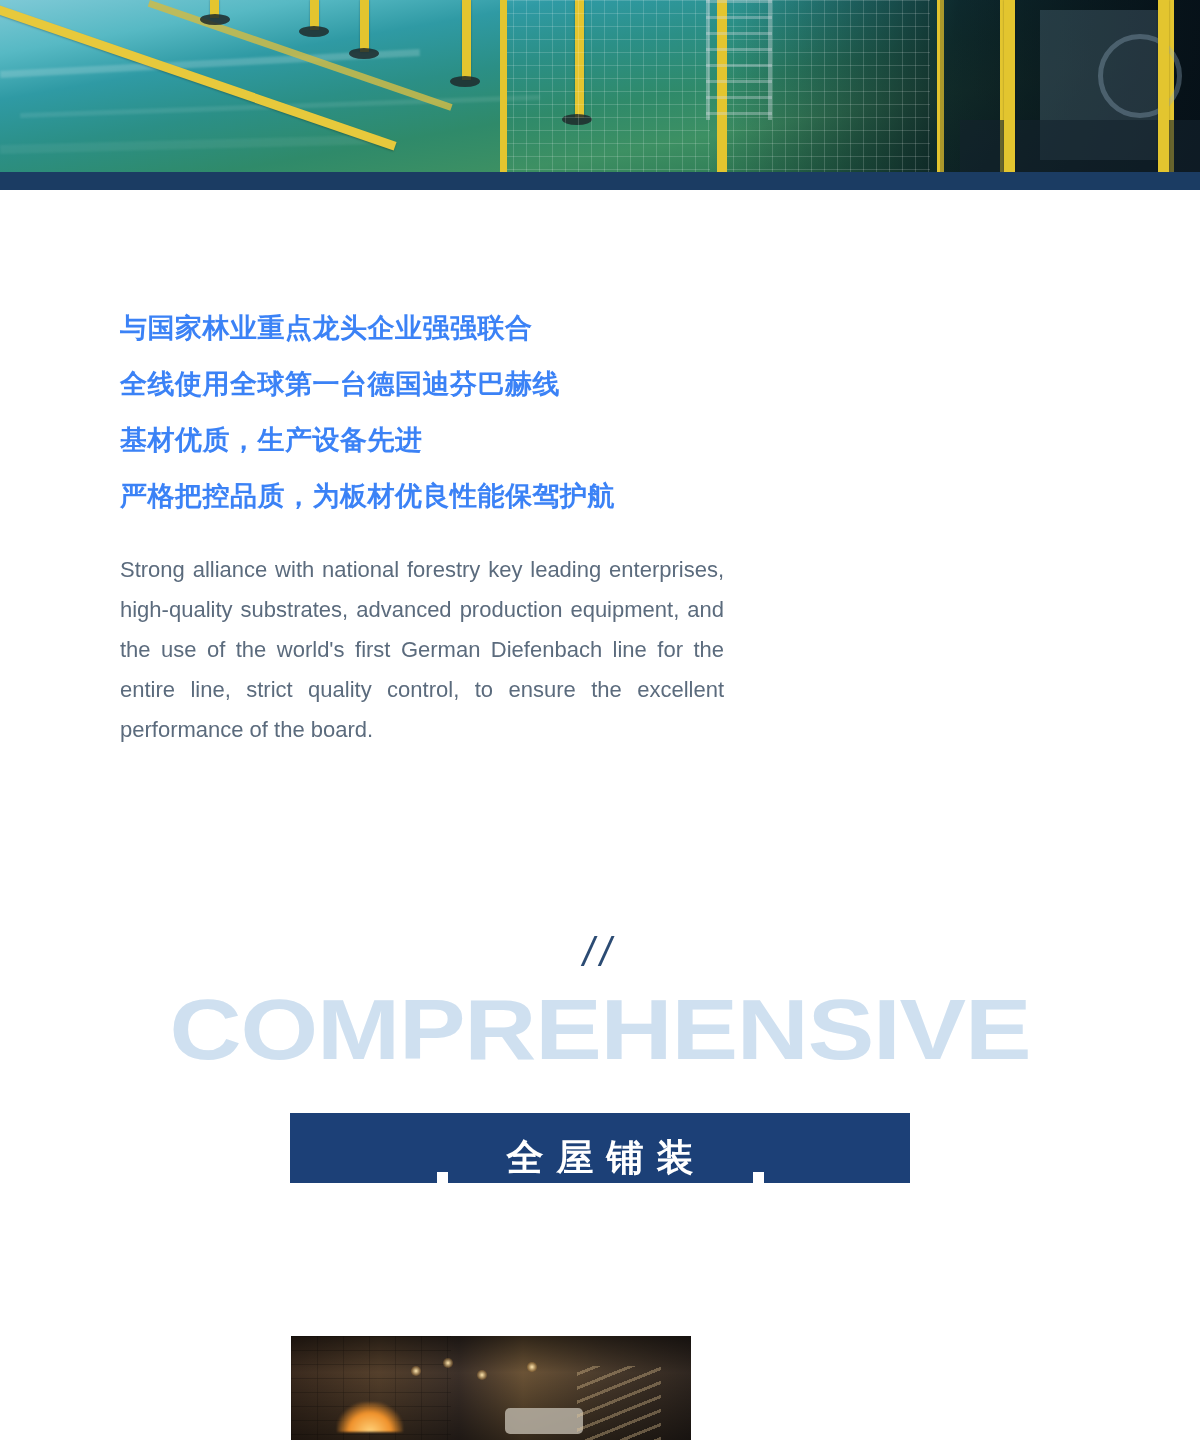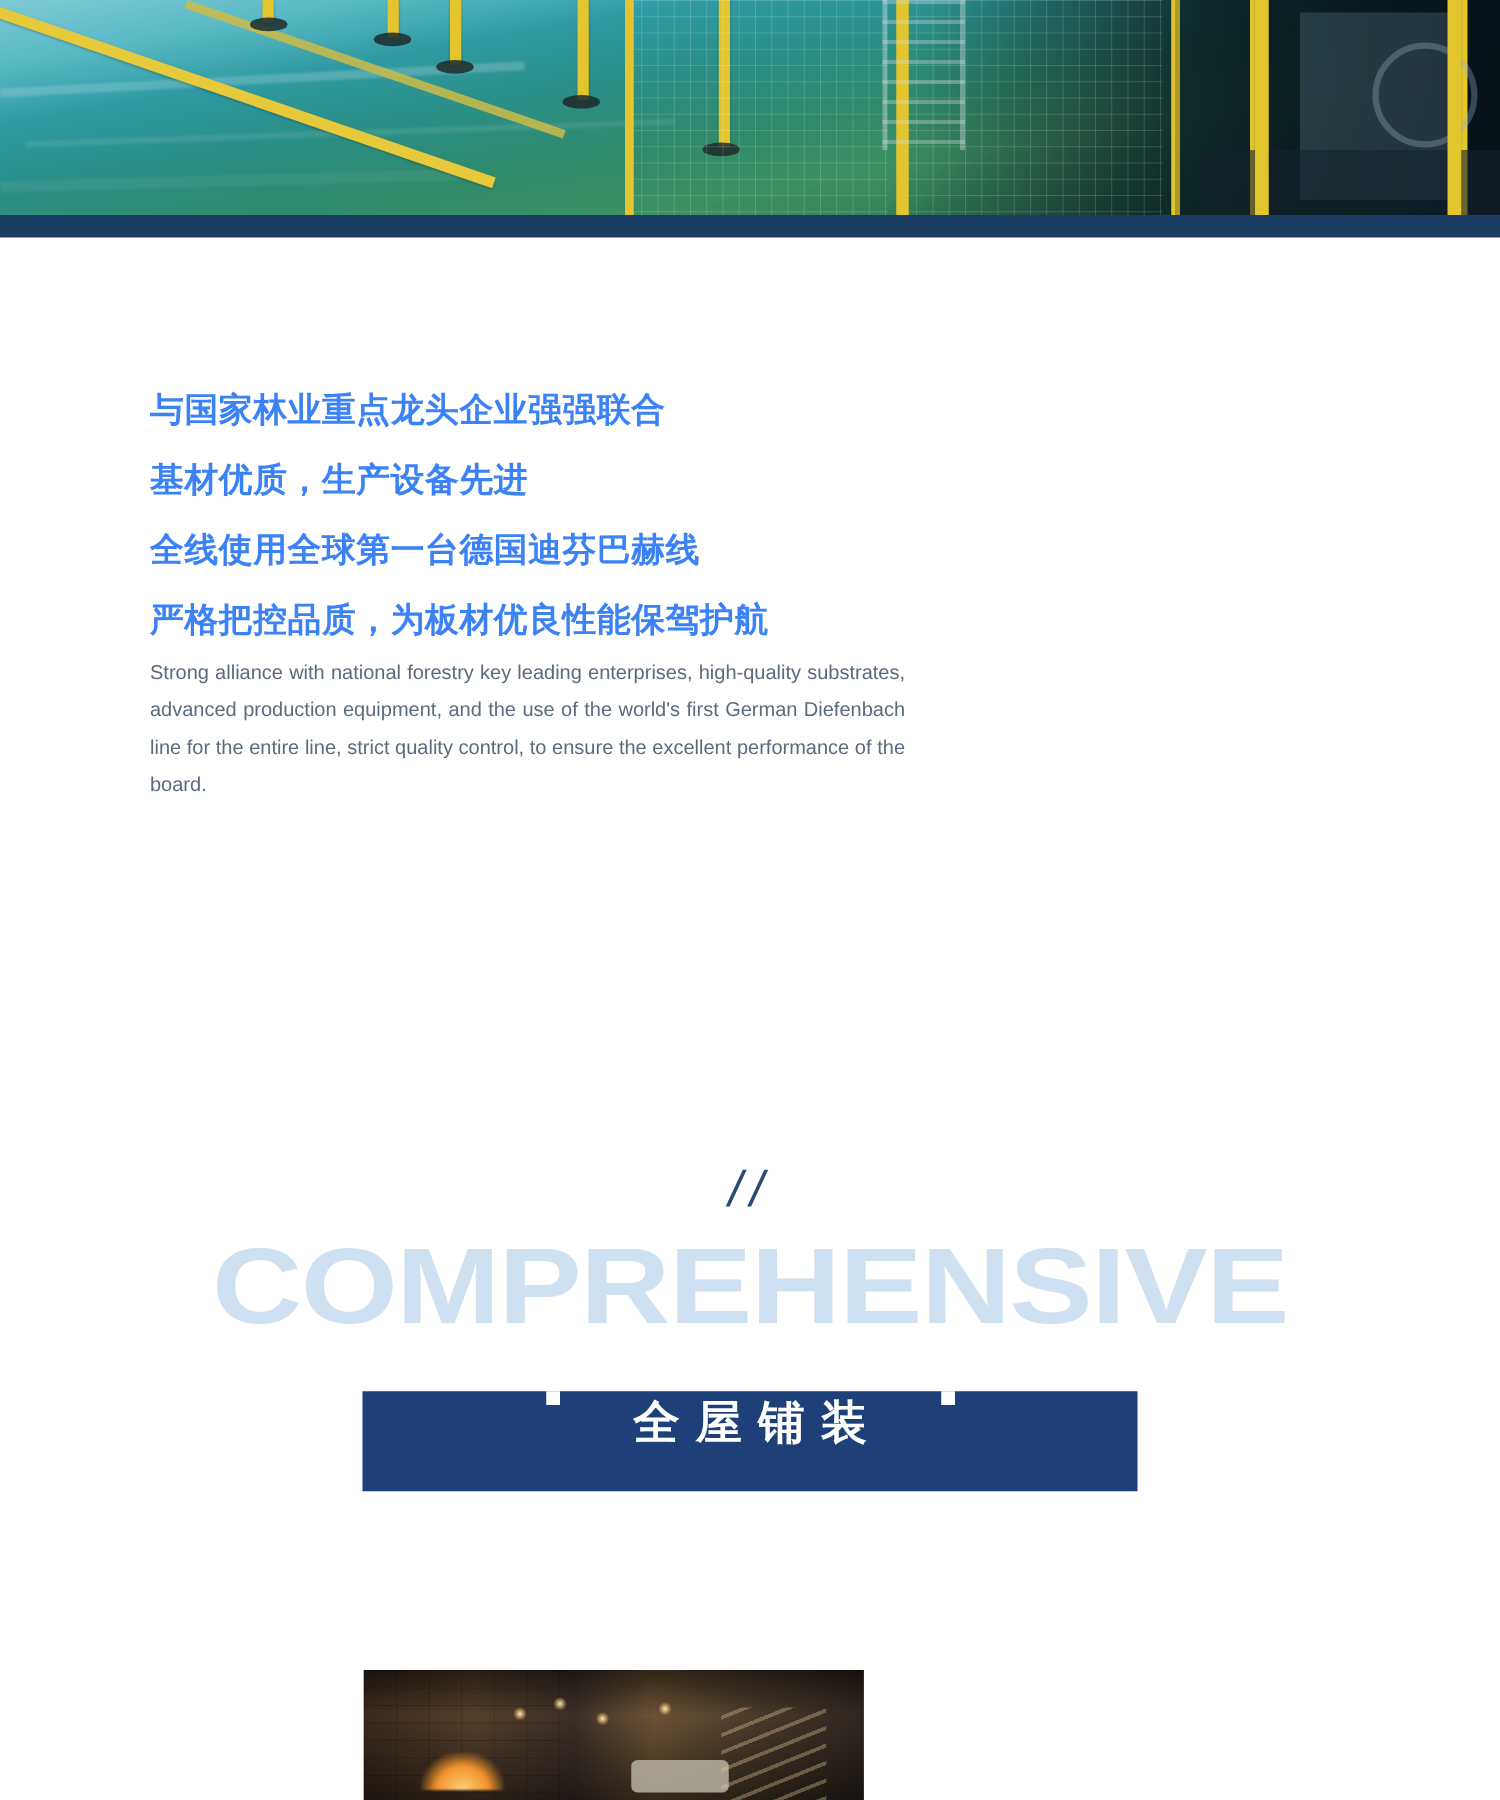"基材优质，生产设备先进" div.intro-line { order: before "全线使用全球第一台德国迪芬巴赫线" -> after "全线使用全球第一台德国迪芬巴赫线" }
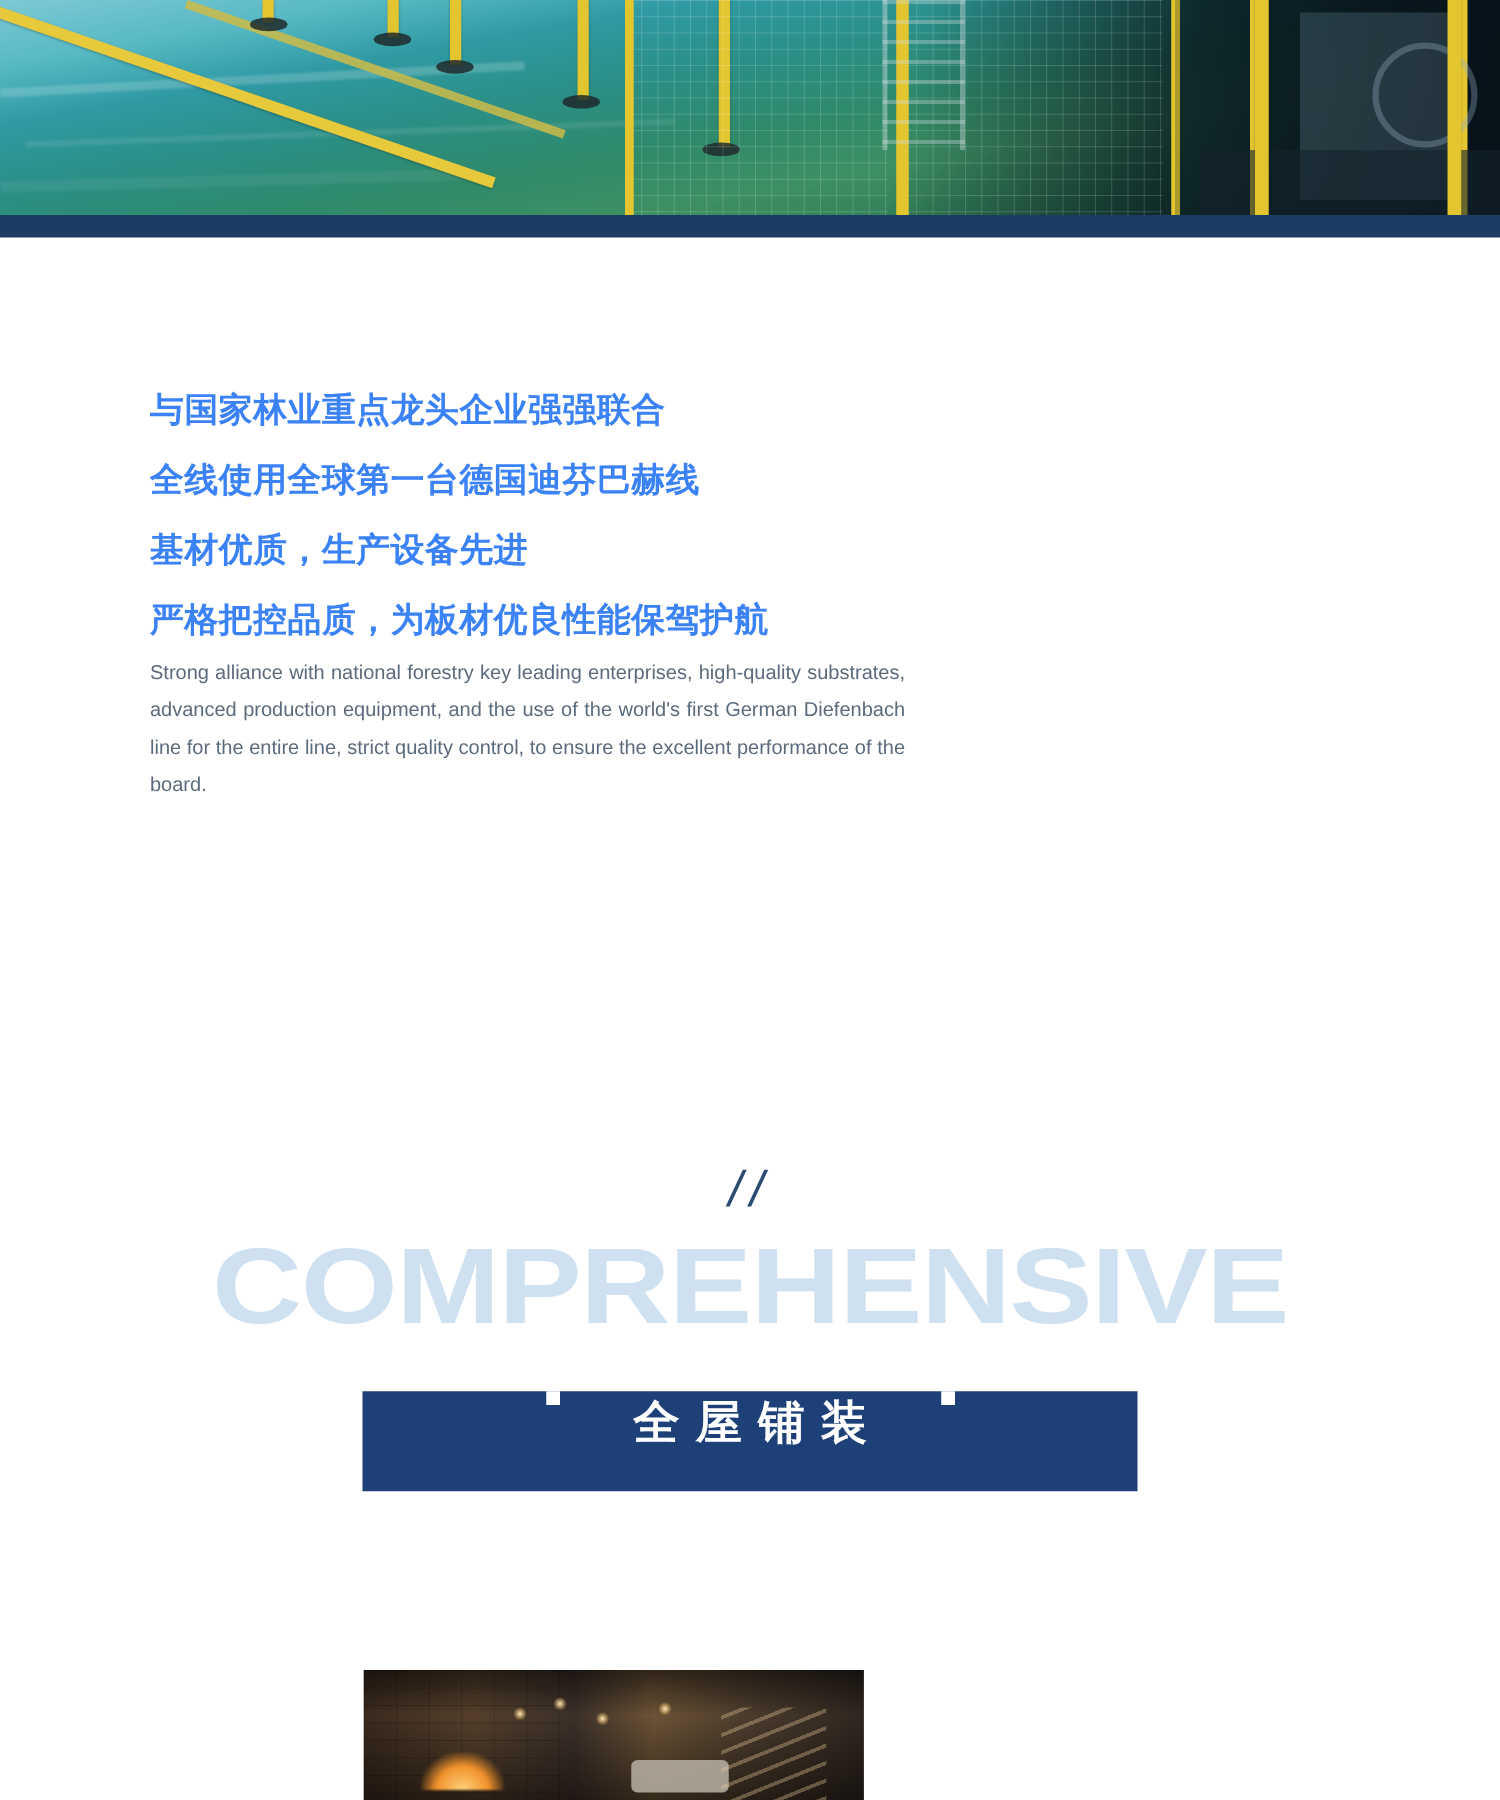"Strong alliance with national forestry" .intro-en { font-size: 16px -> 22px; line-height: 30px -> 40px; margin-top: none -> 26px }
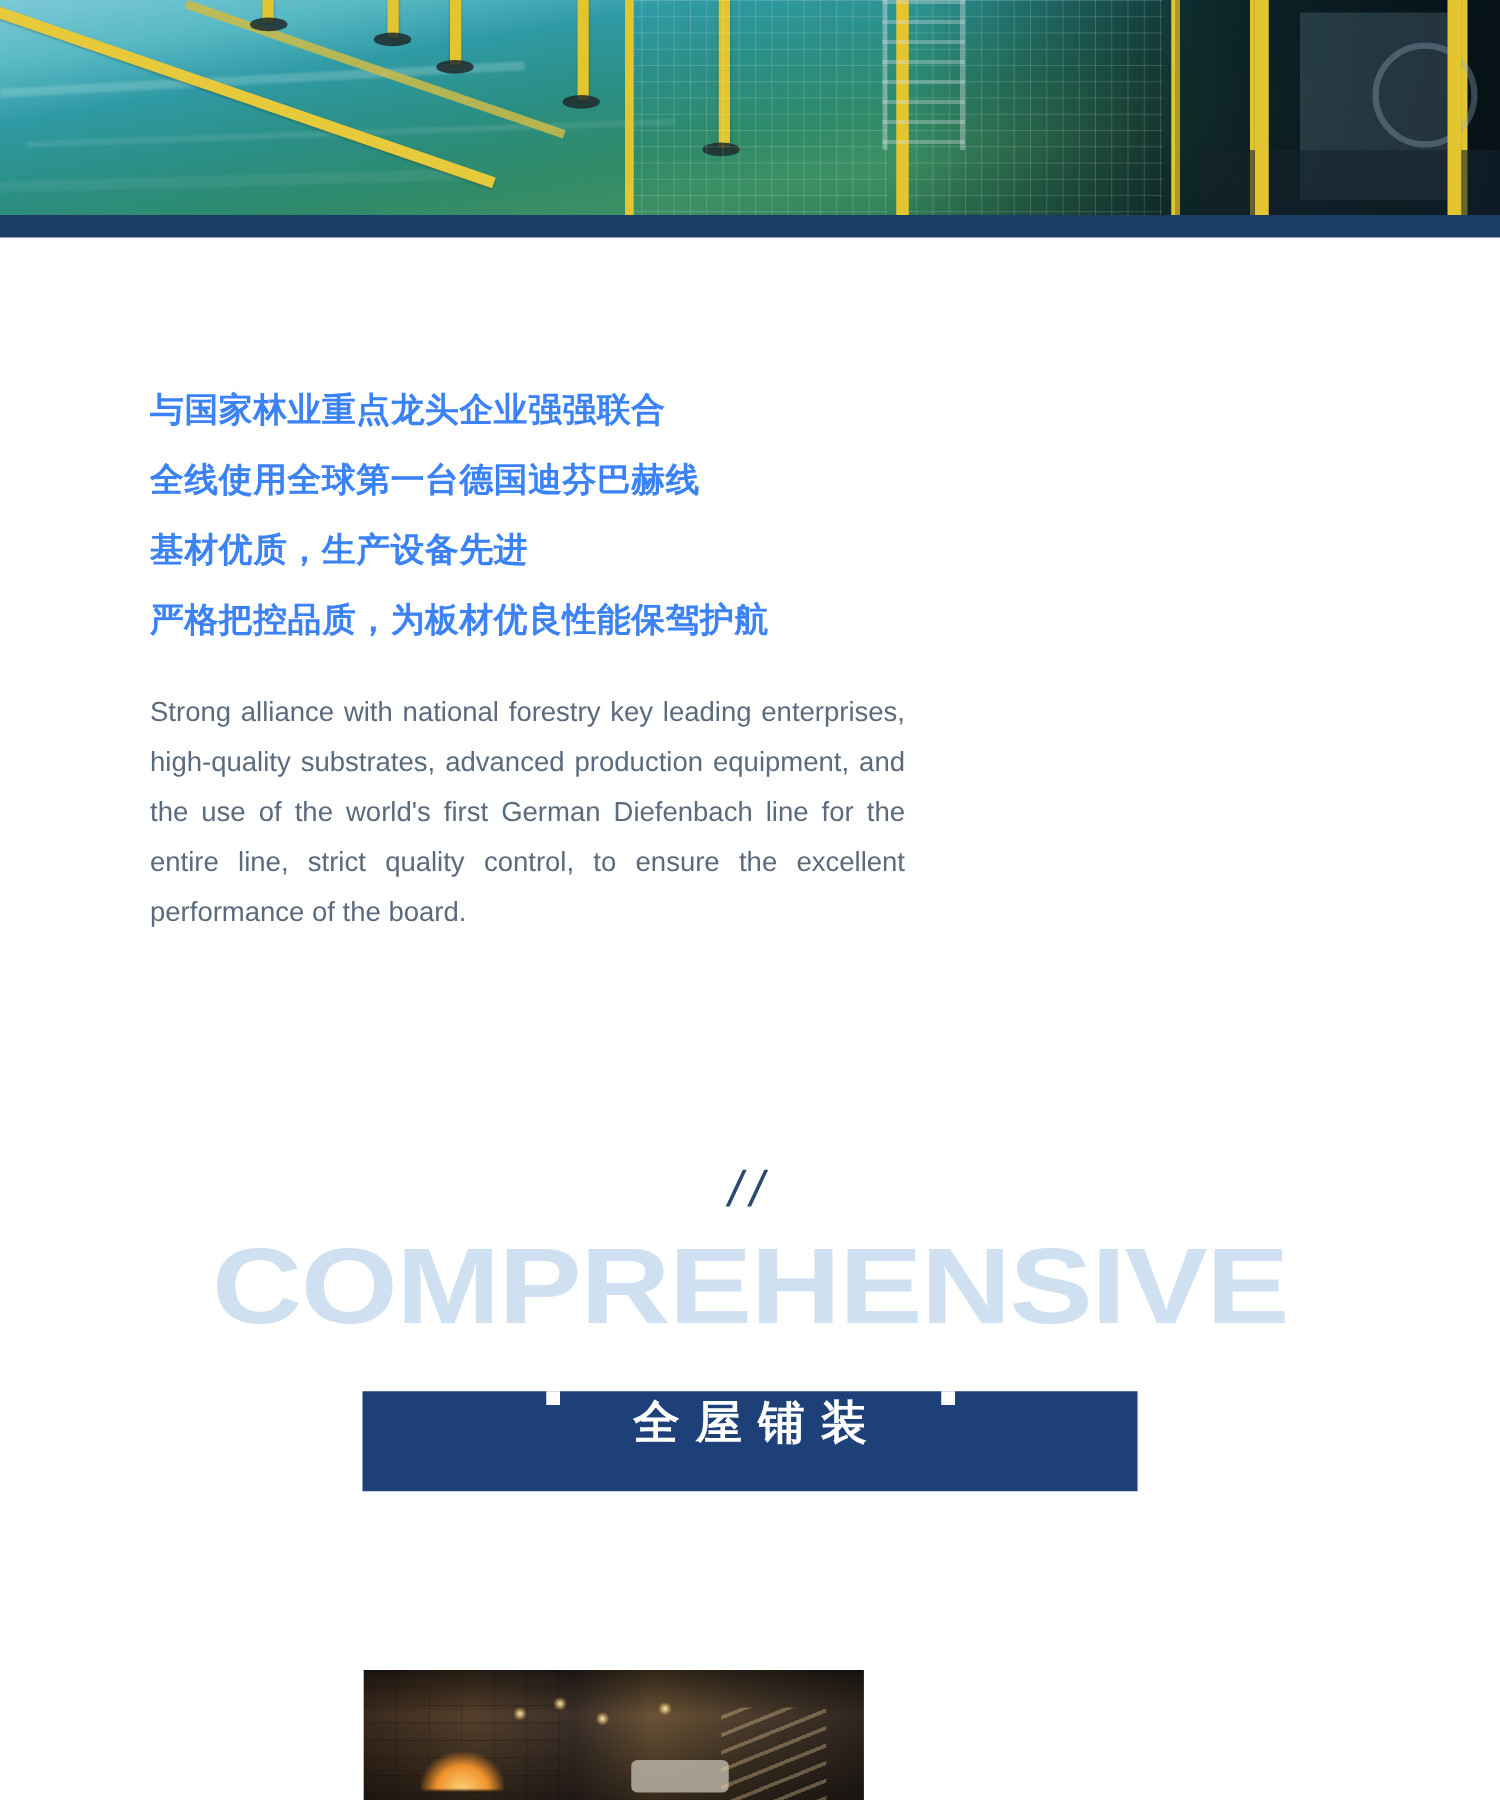"全屋铺装" .badge { align-items: flex-start -> flex-end; height: 80px -> 70px }
